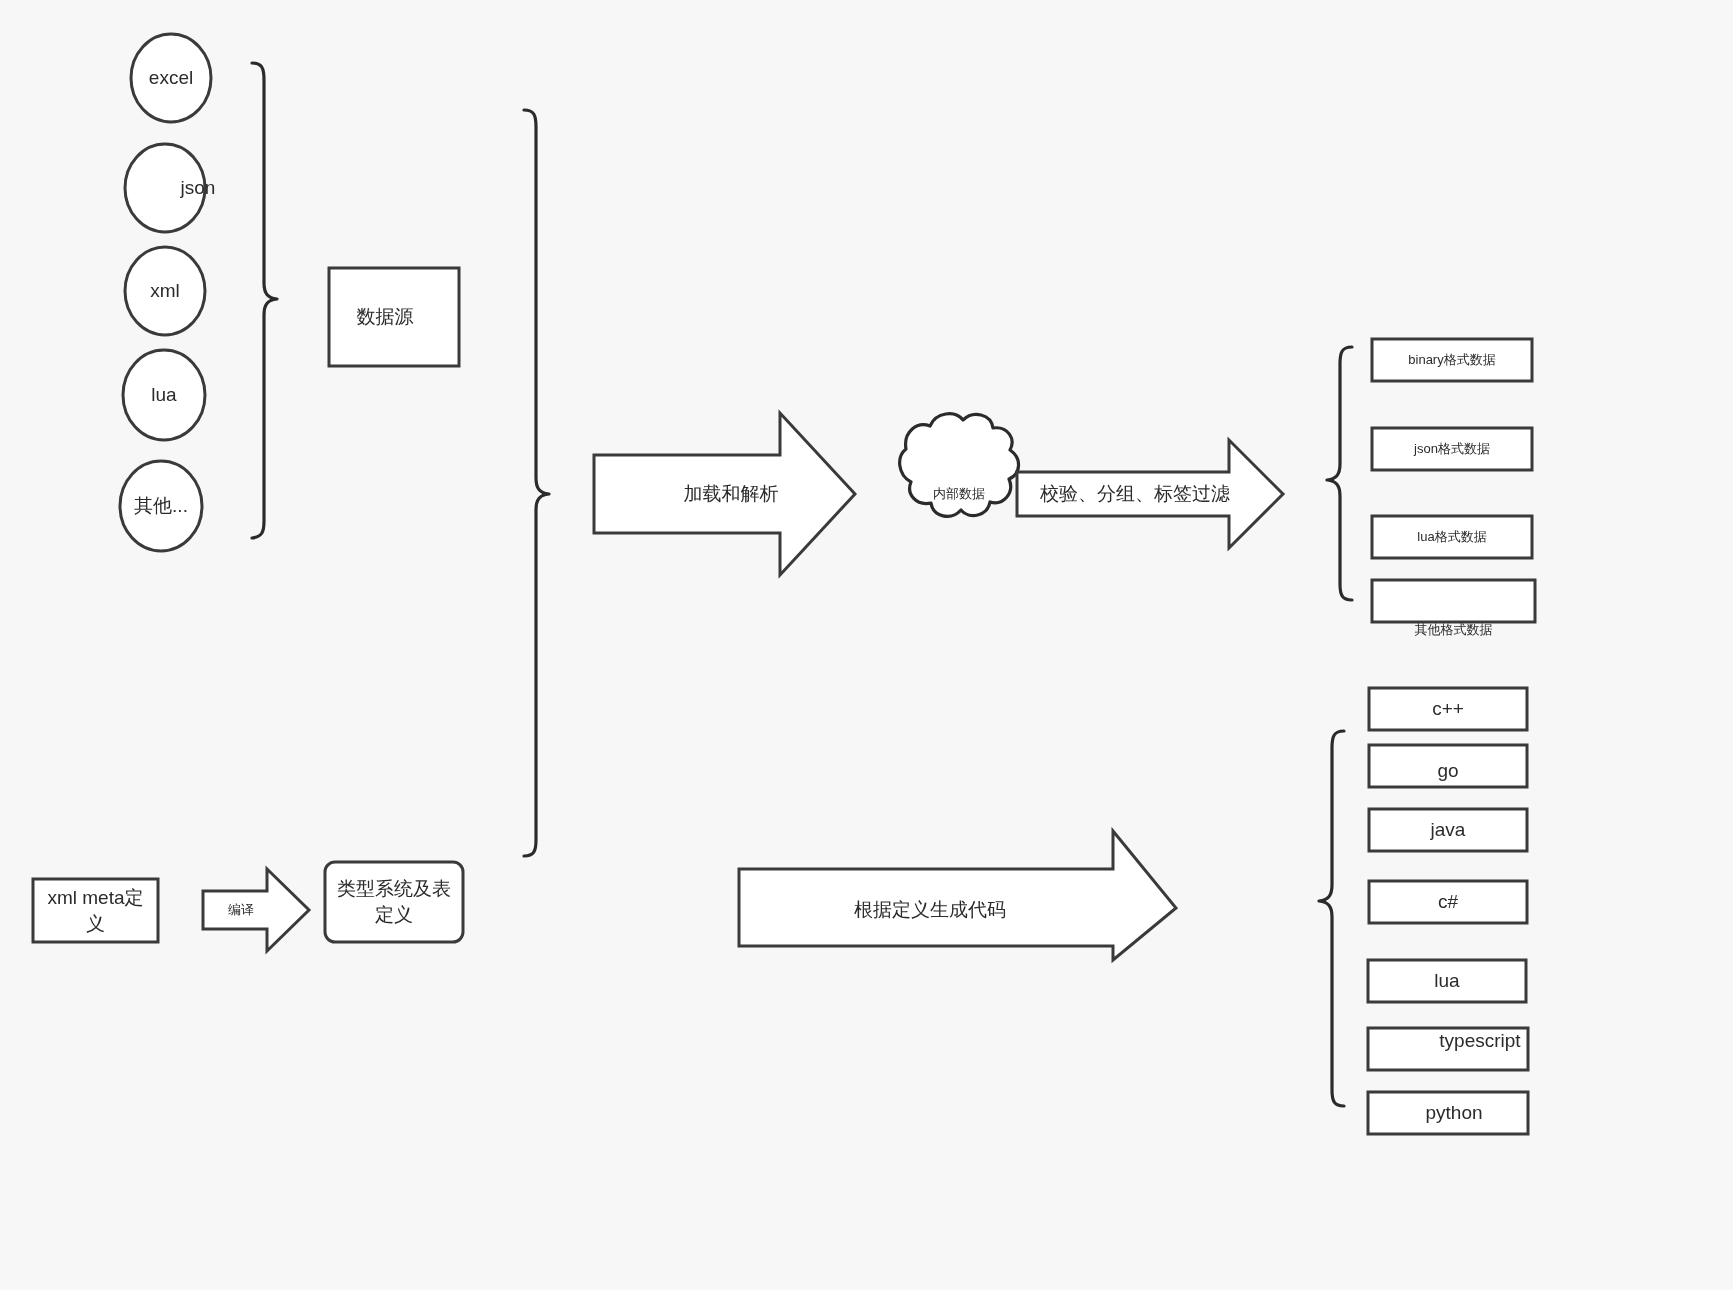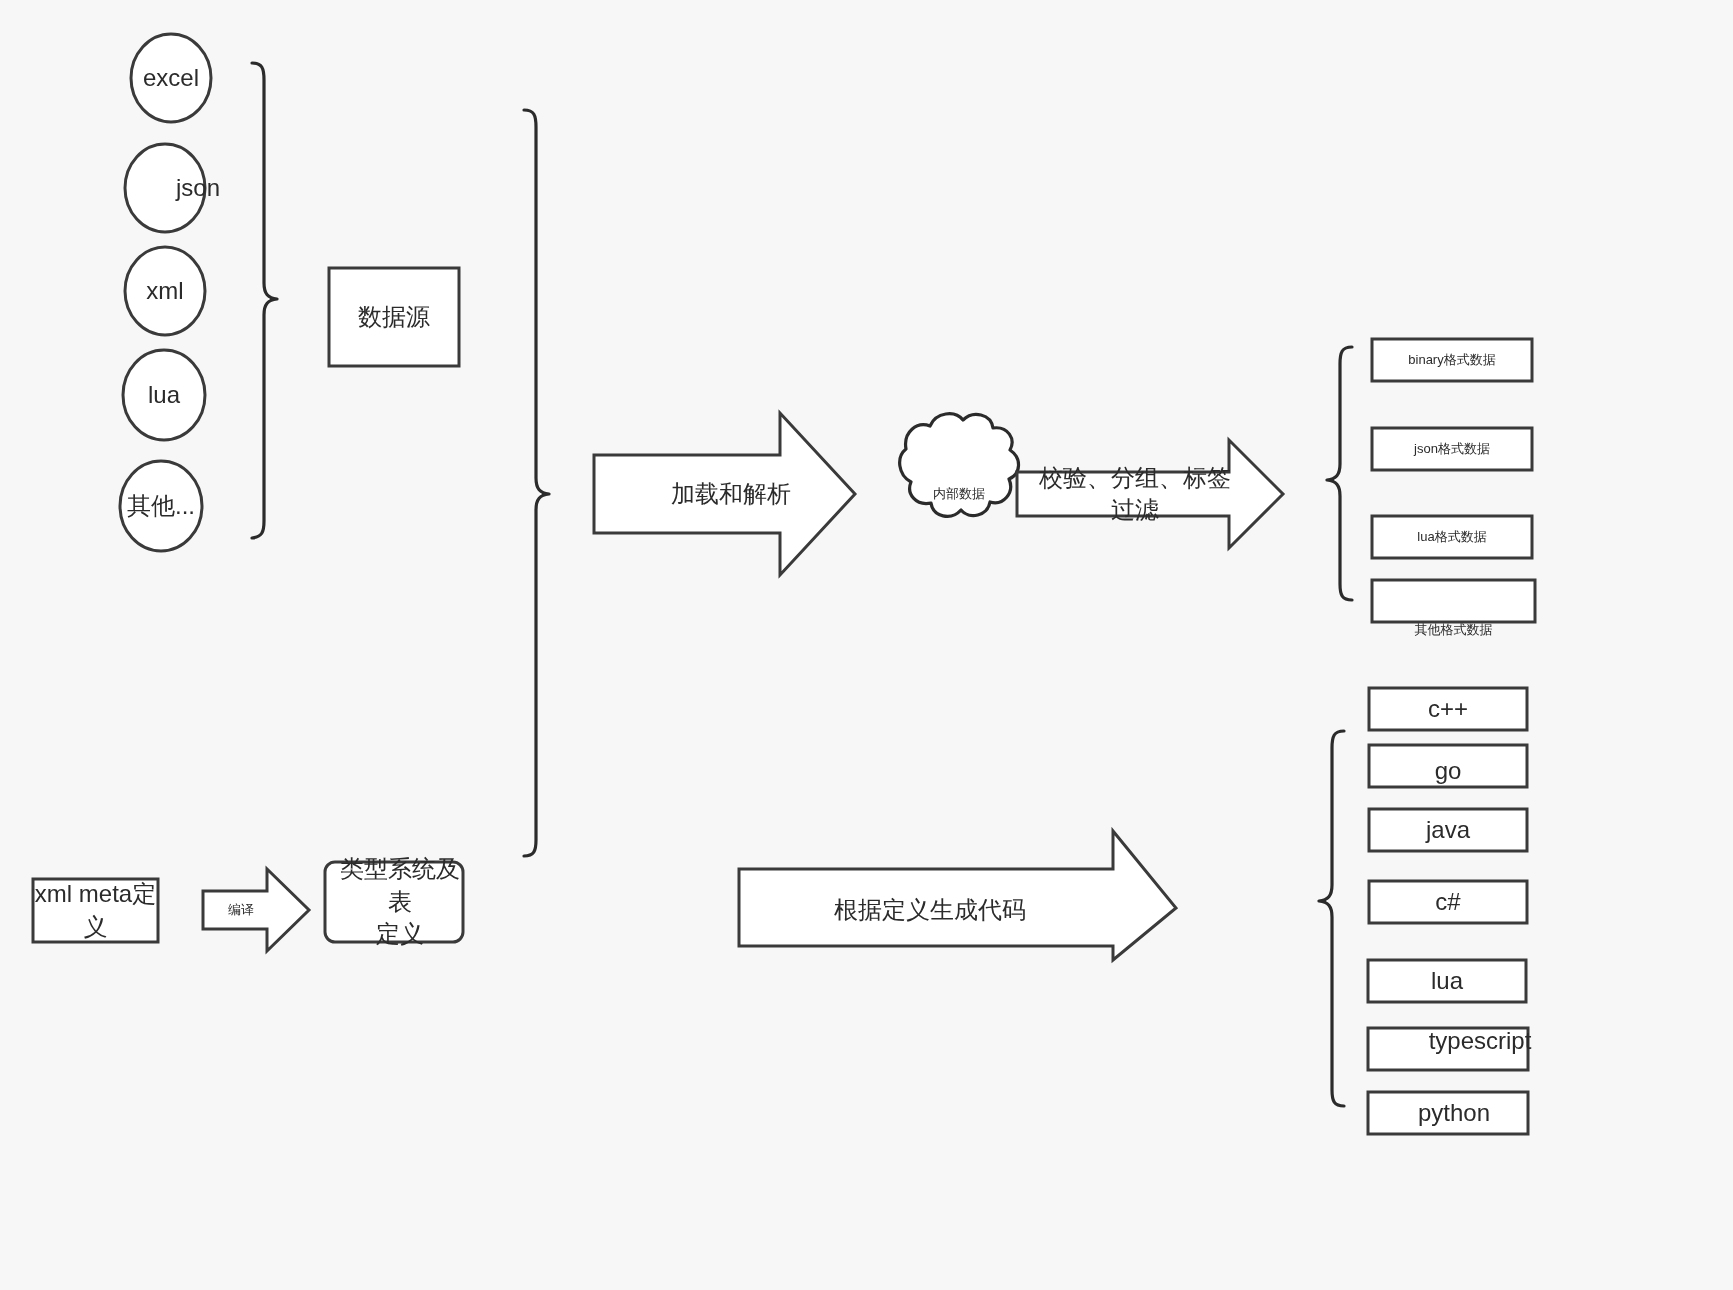"excel" .lbl-md { font-size: 24px -> 19px }
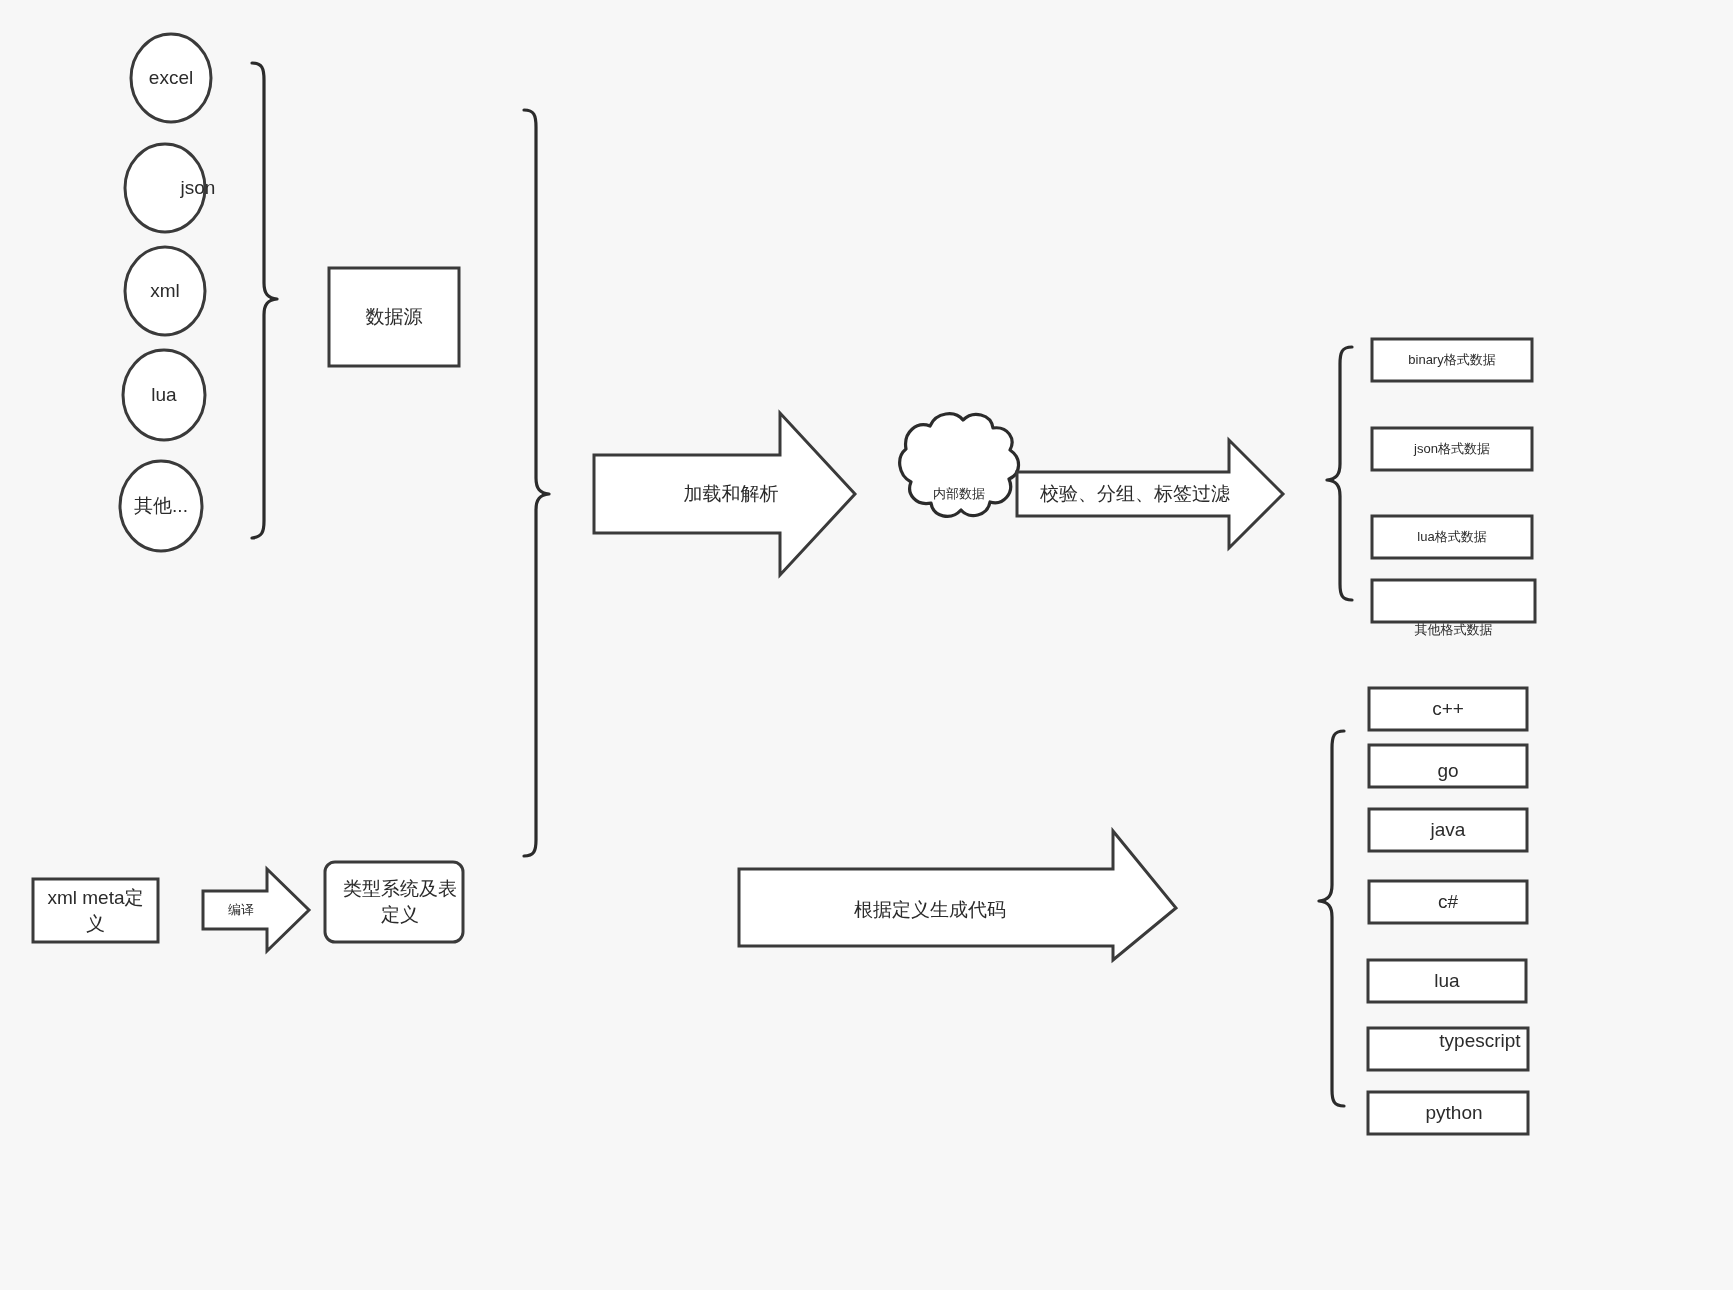"数据源" div.node-label { left: 329px -> 320px }
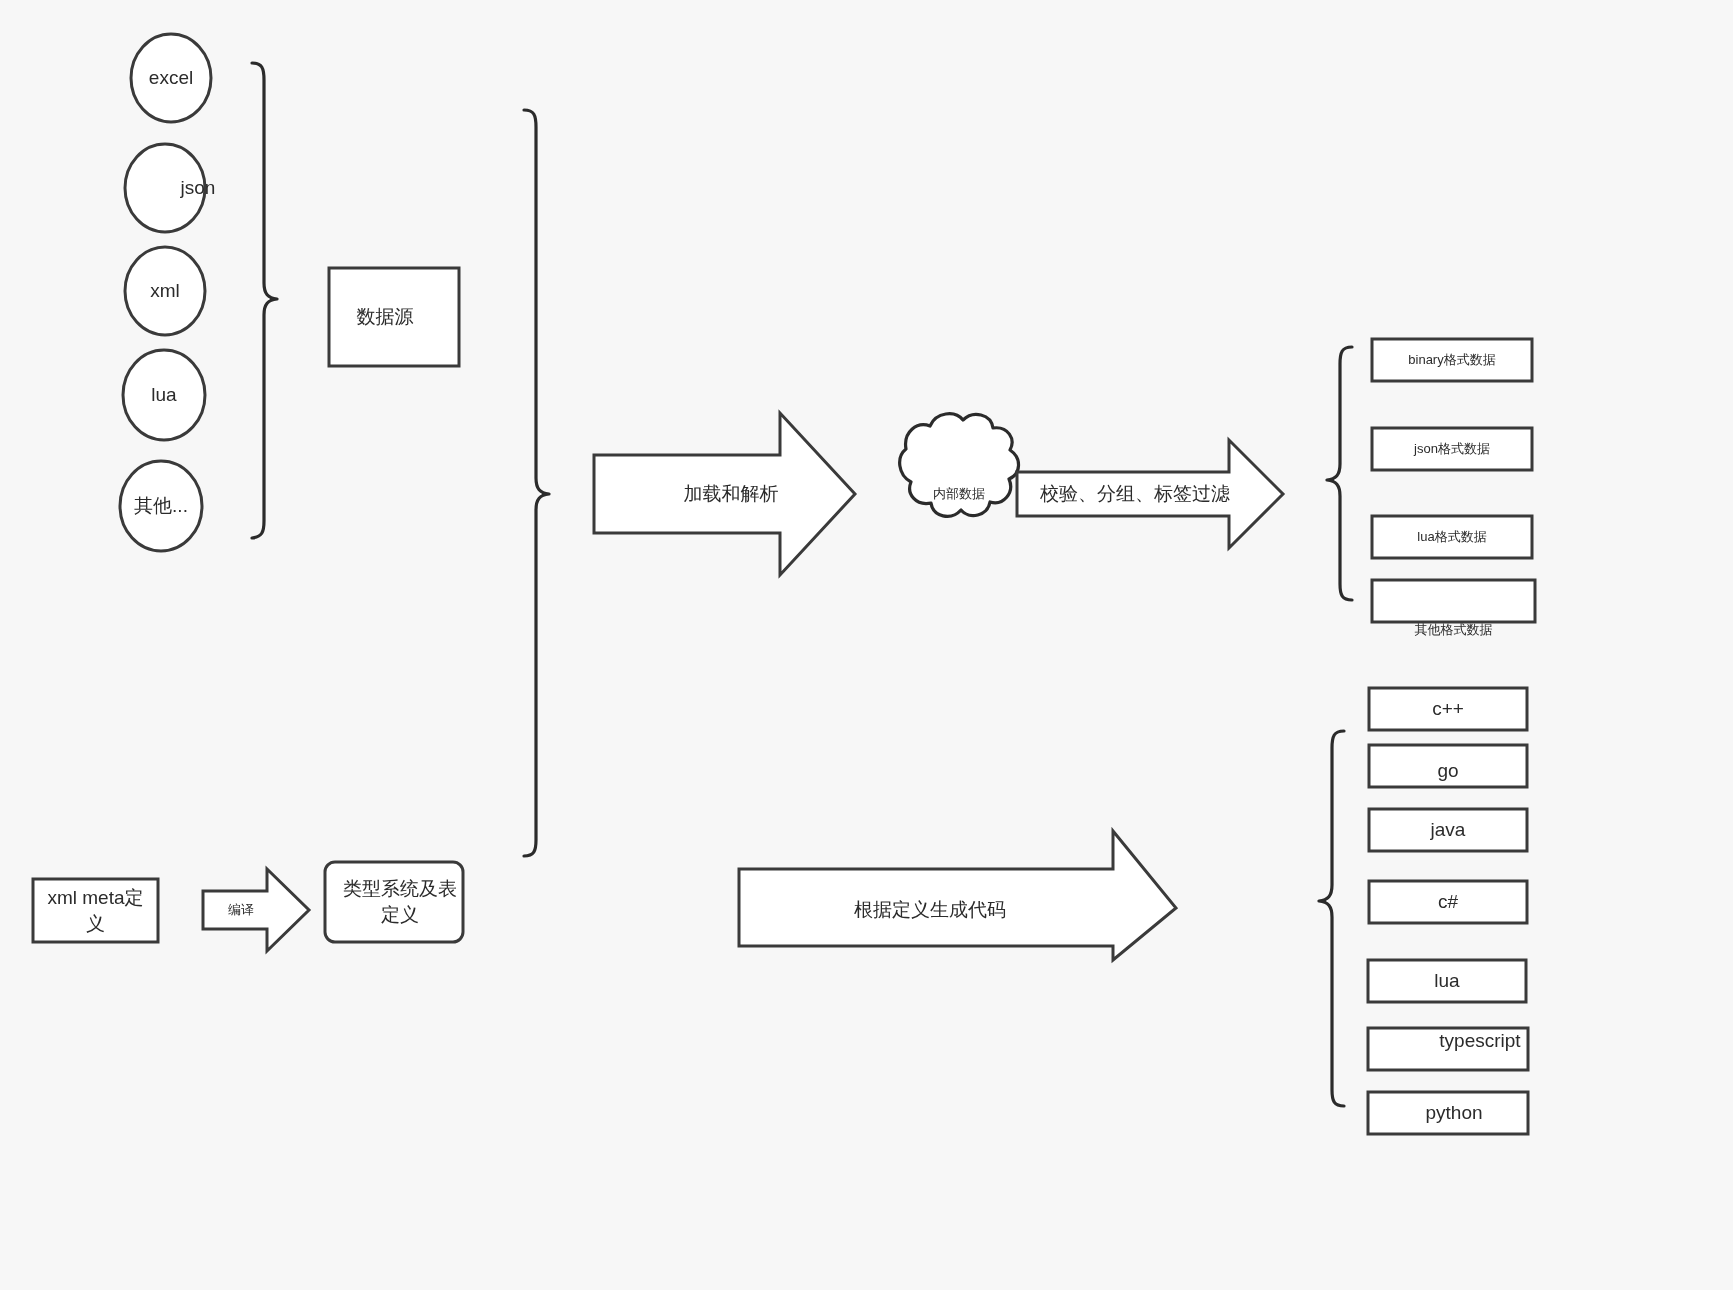"类型系统及表" div.node-label { padding-left: 6px -> none }
